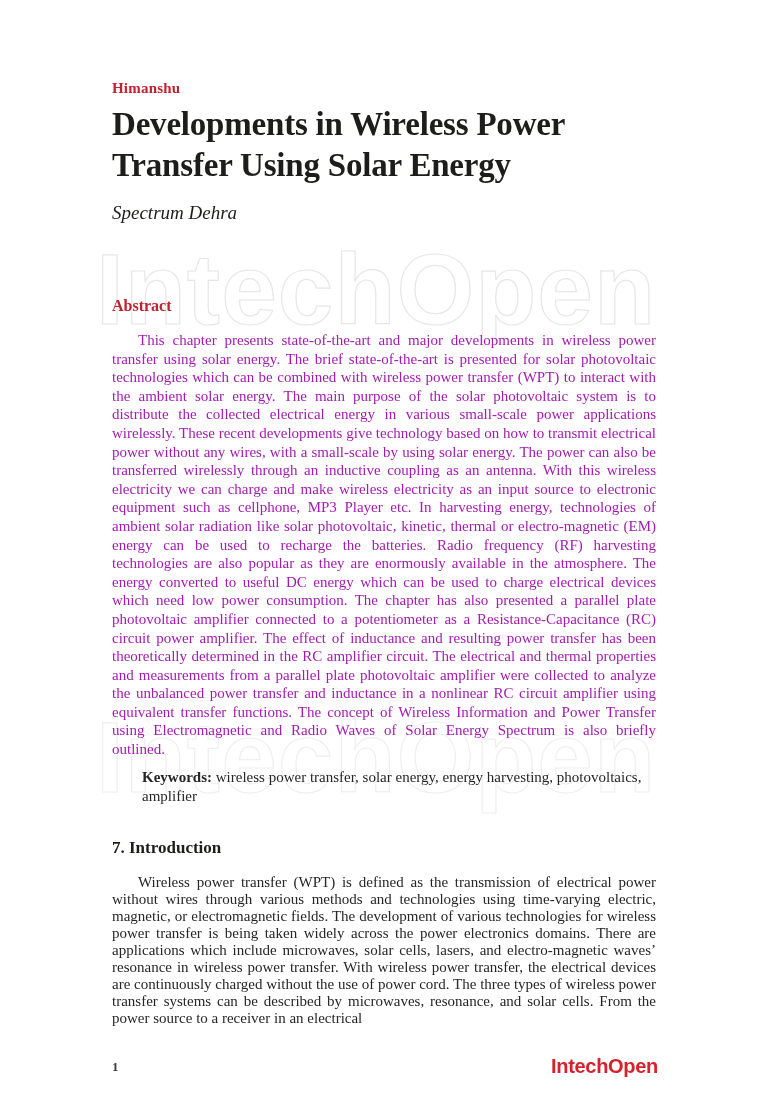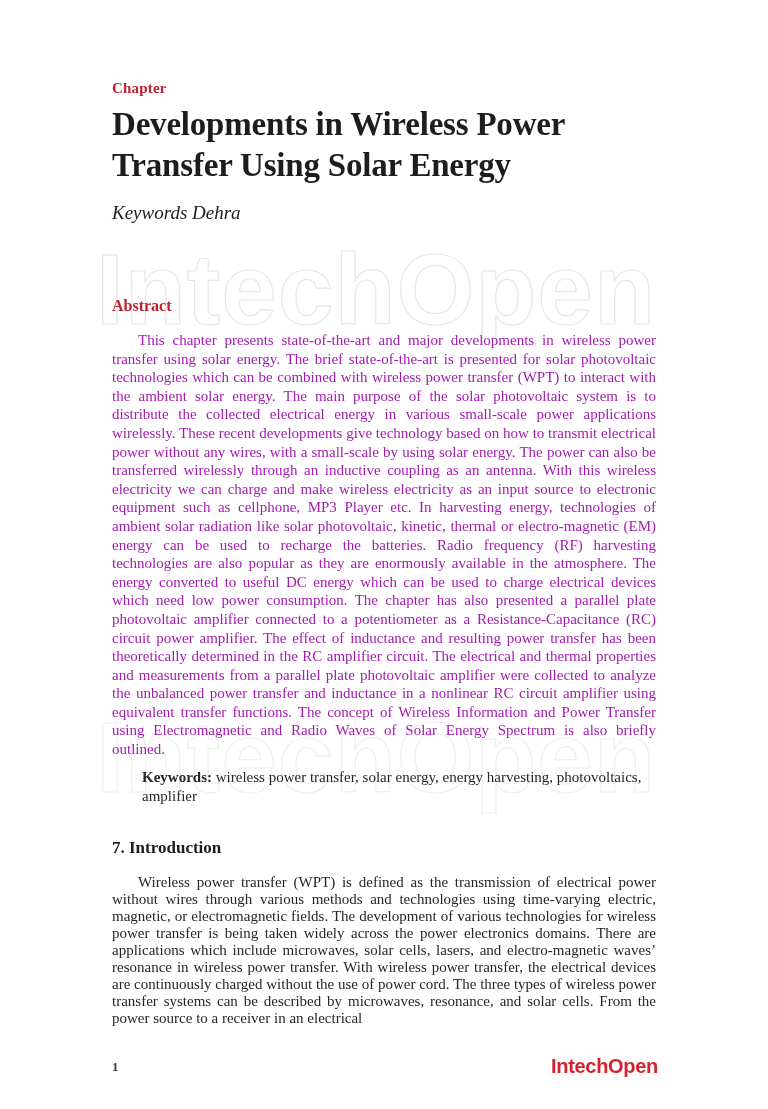"Chapter" div.content-block { text: Chapter -> Himanshu }
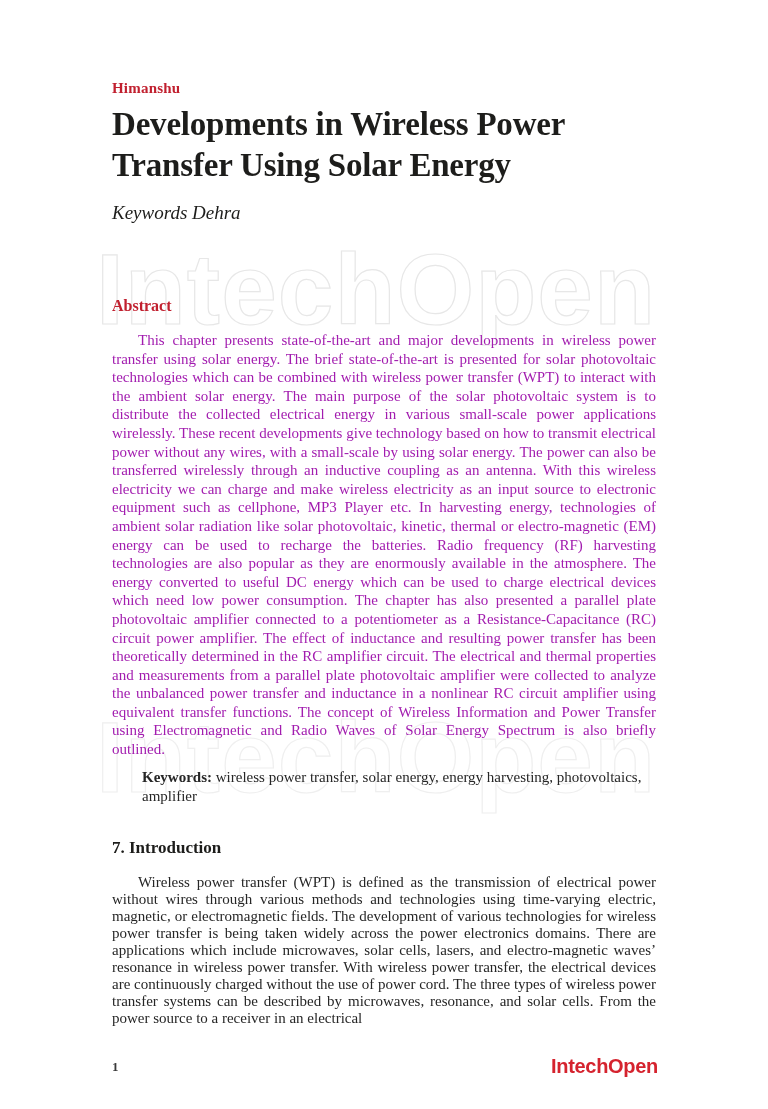"Keywords Dehra" div.content-block { text: Keywords -> Spectrum }
